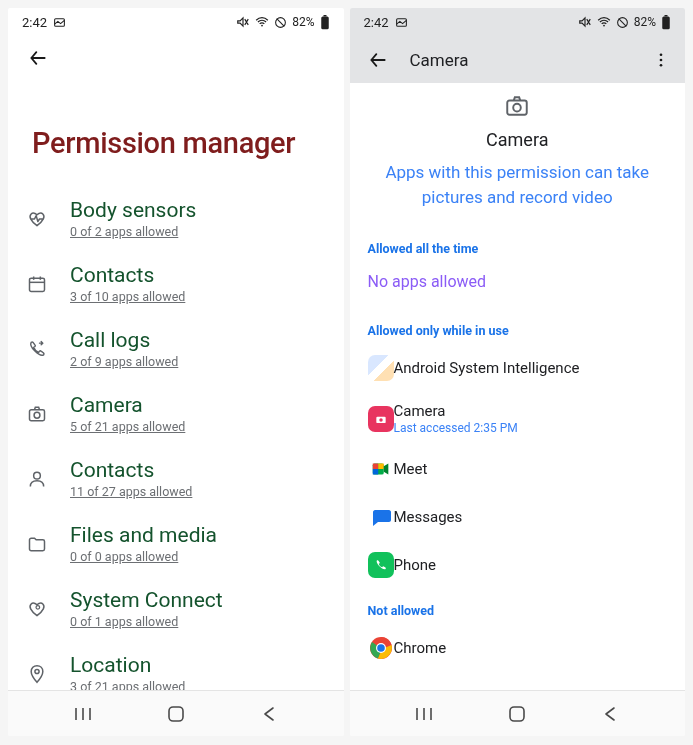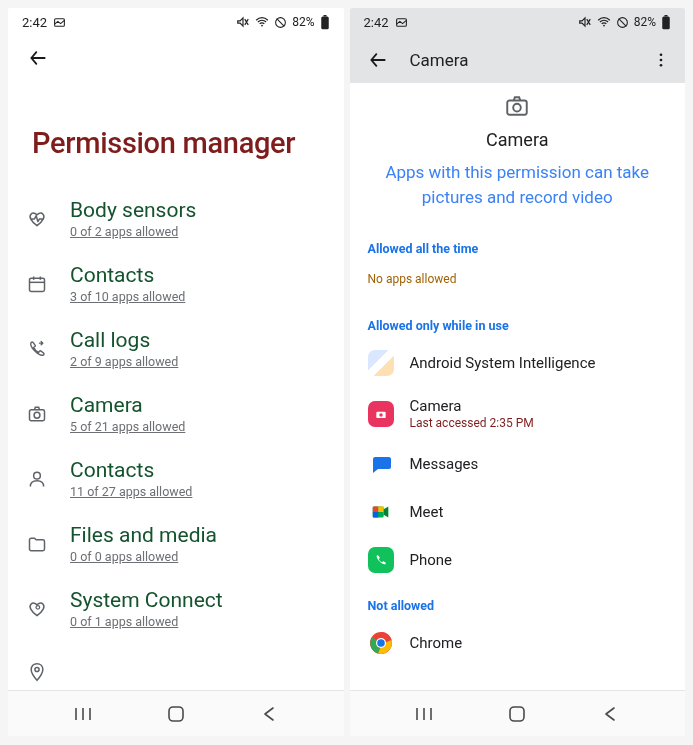"No apps allowed" .no-apps { color: #a16207 -> #8b5cf6; font-size: 12px -> 16px }
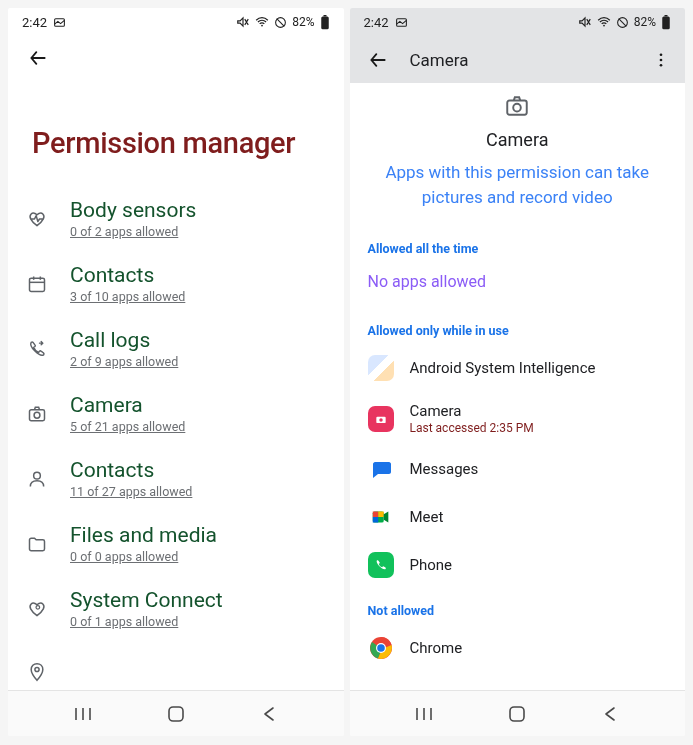"Android System Intelligence" .app-row { gap: 16px -> none }
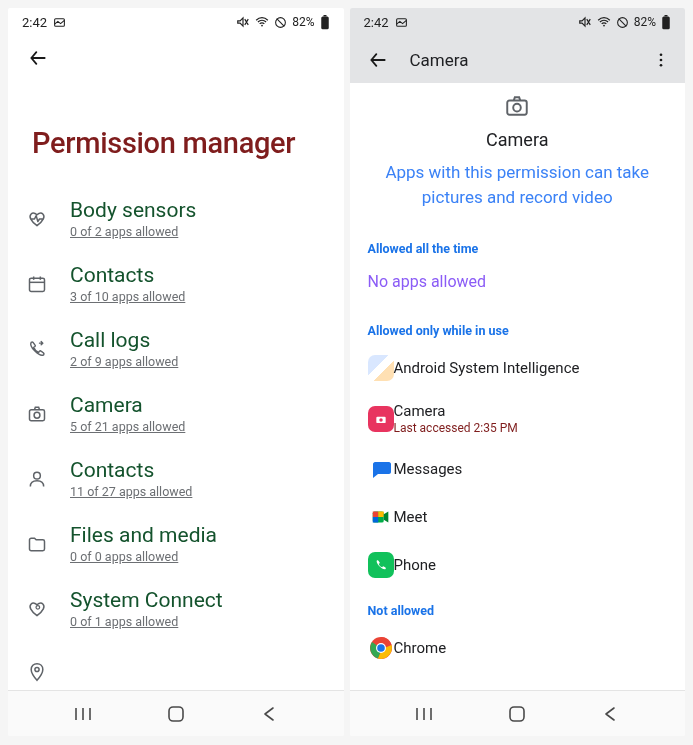"Last accessed 2:35 PM" .app-text .sub { color: #7f1d1d -> #3b82f6 }
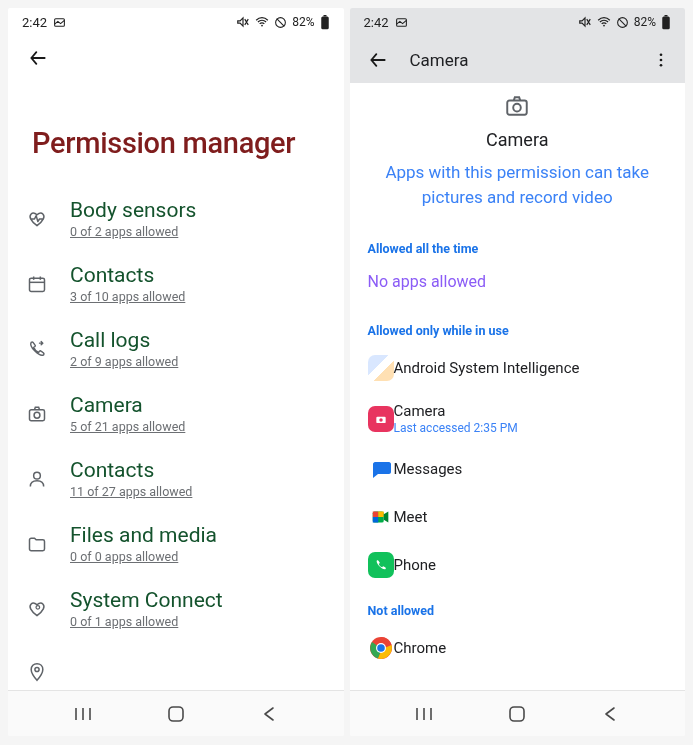"Messages" div.app-row { order: before "Meet" -> after "Meet" }
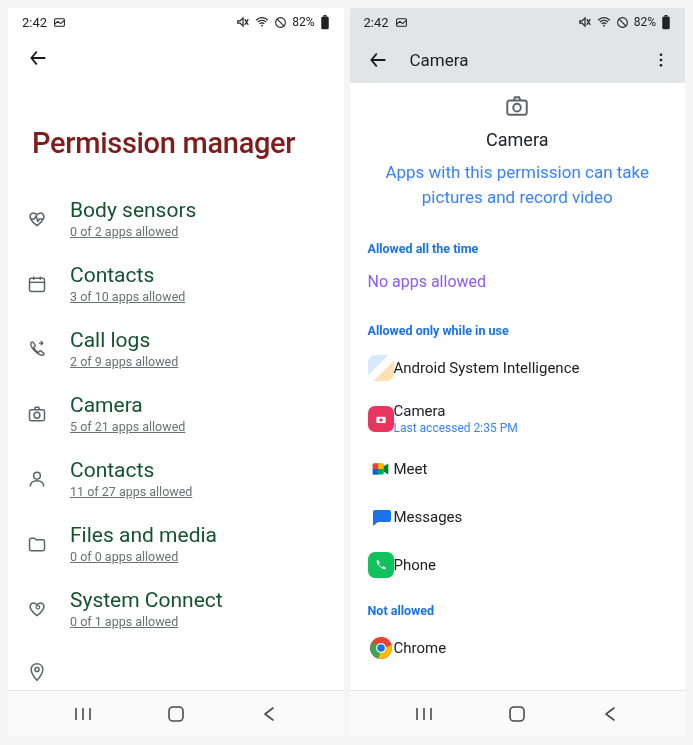"Location" div.perm-text { html: none -> <div> <div>Location</div> <div>3 of 21 apps allowed</div> </div> }
